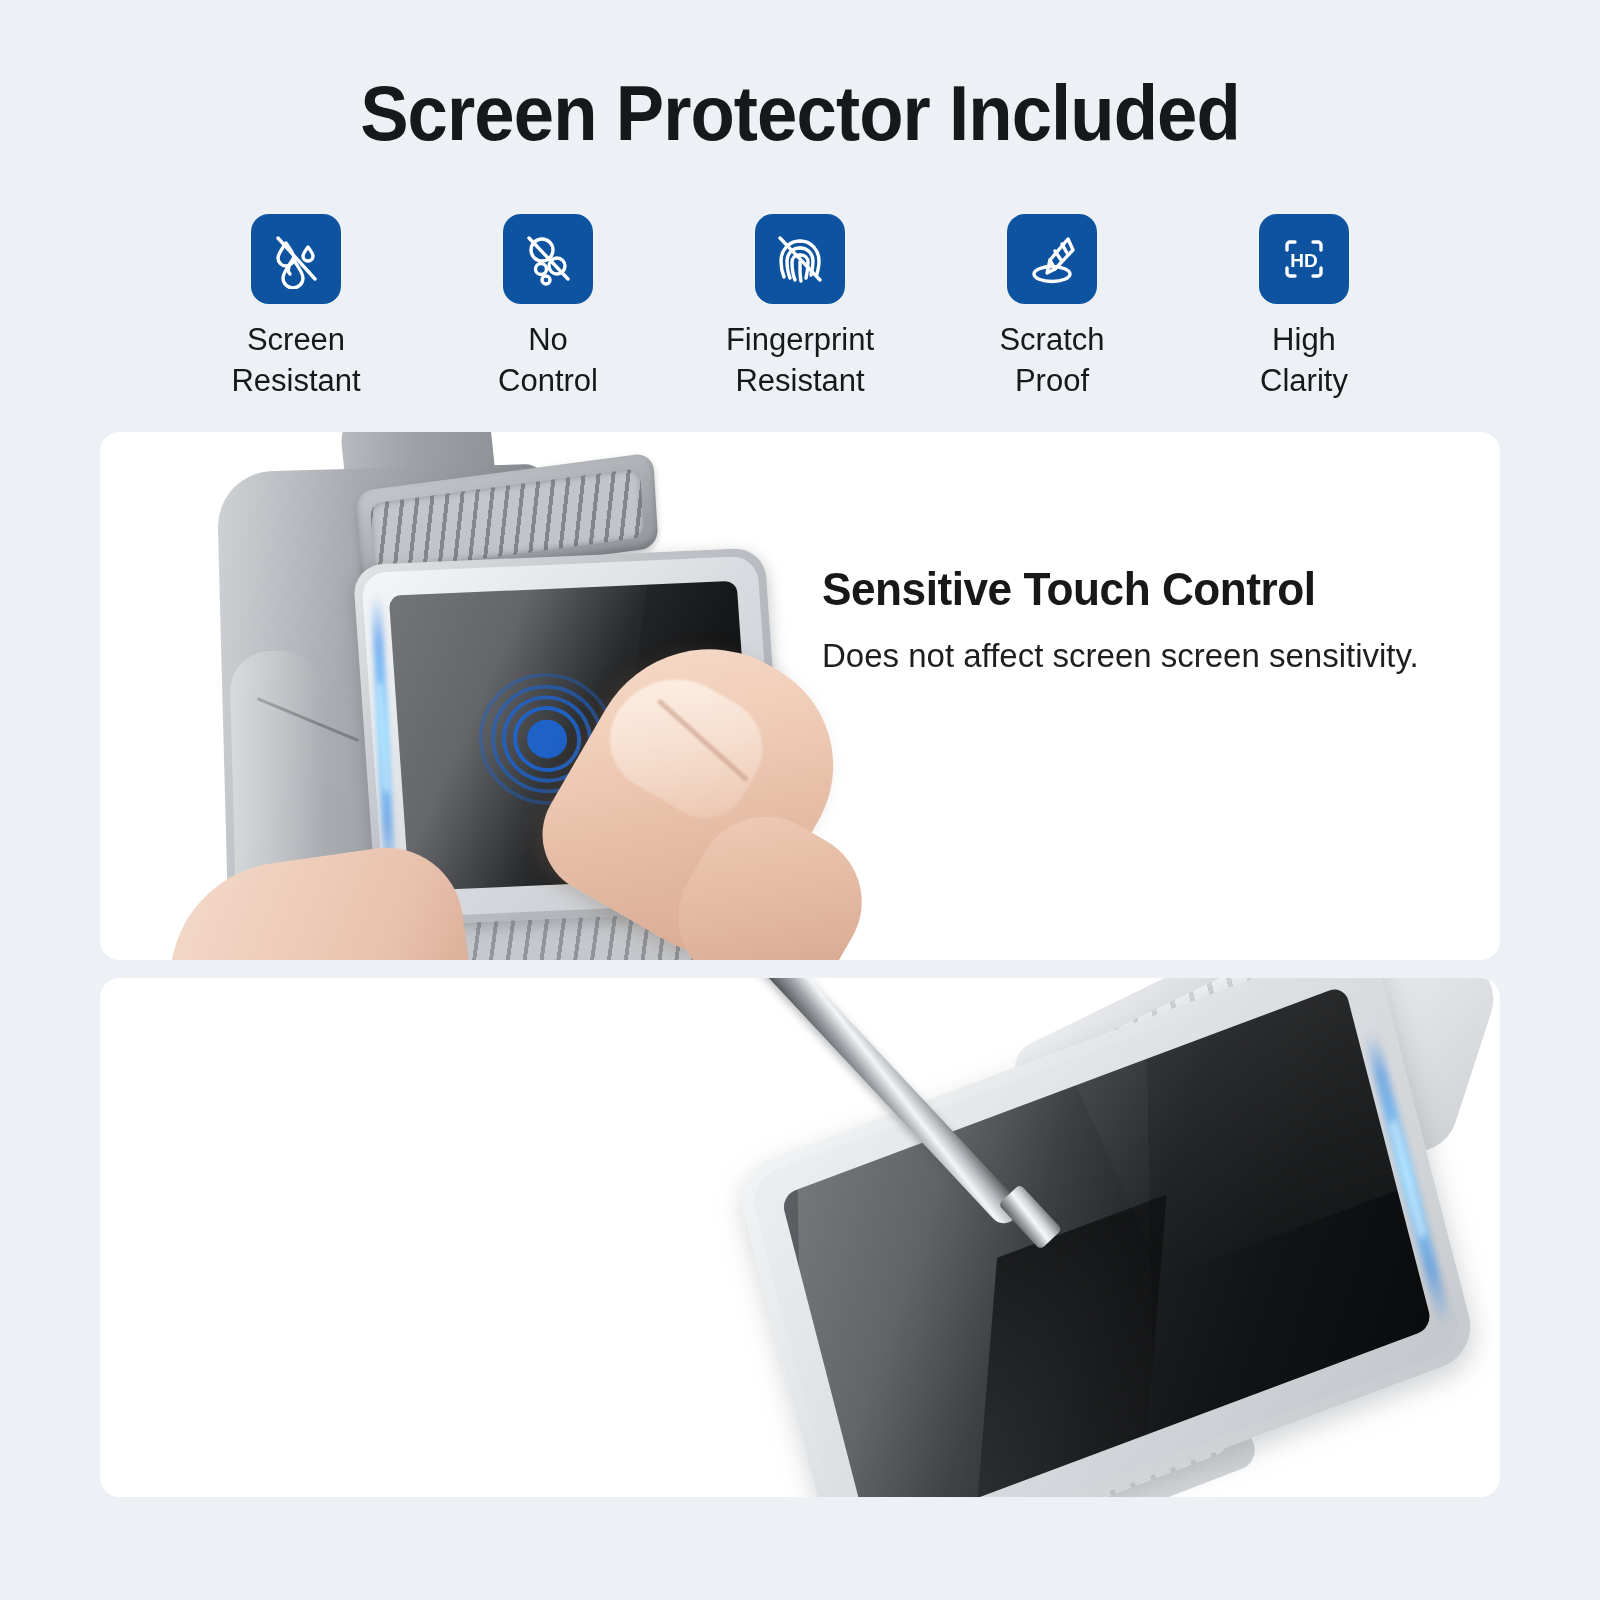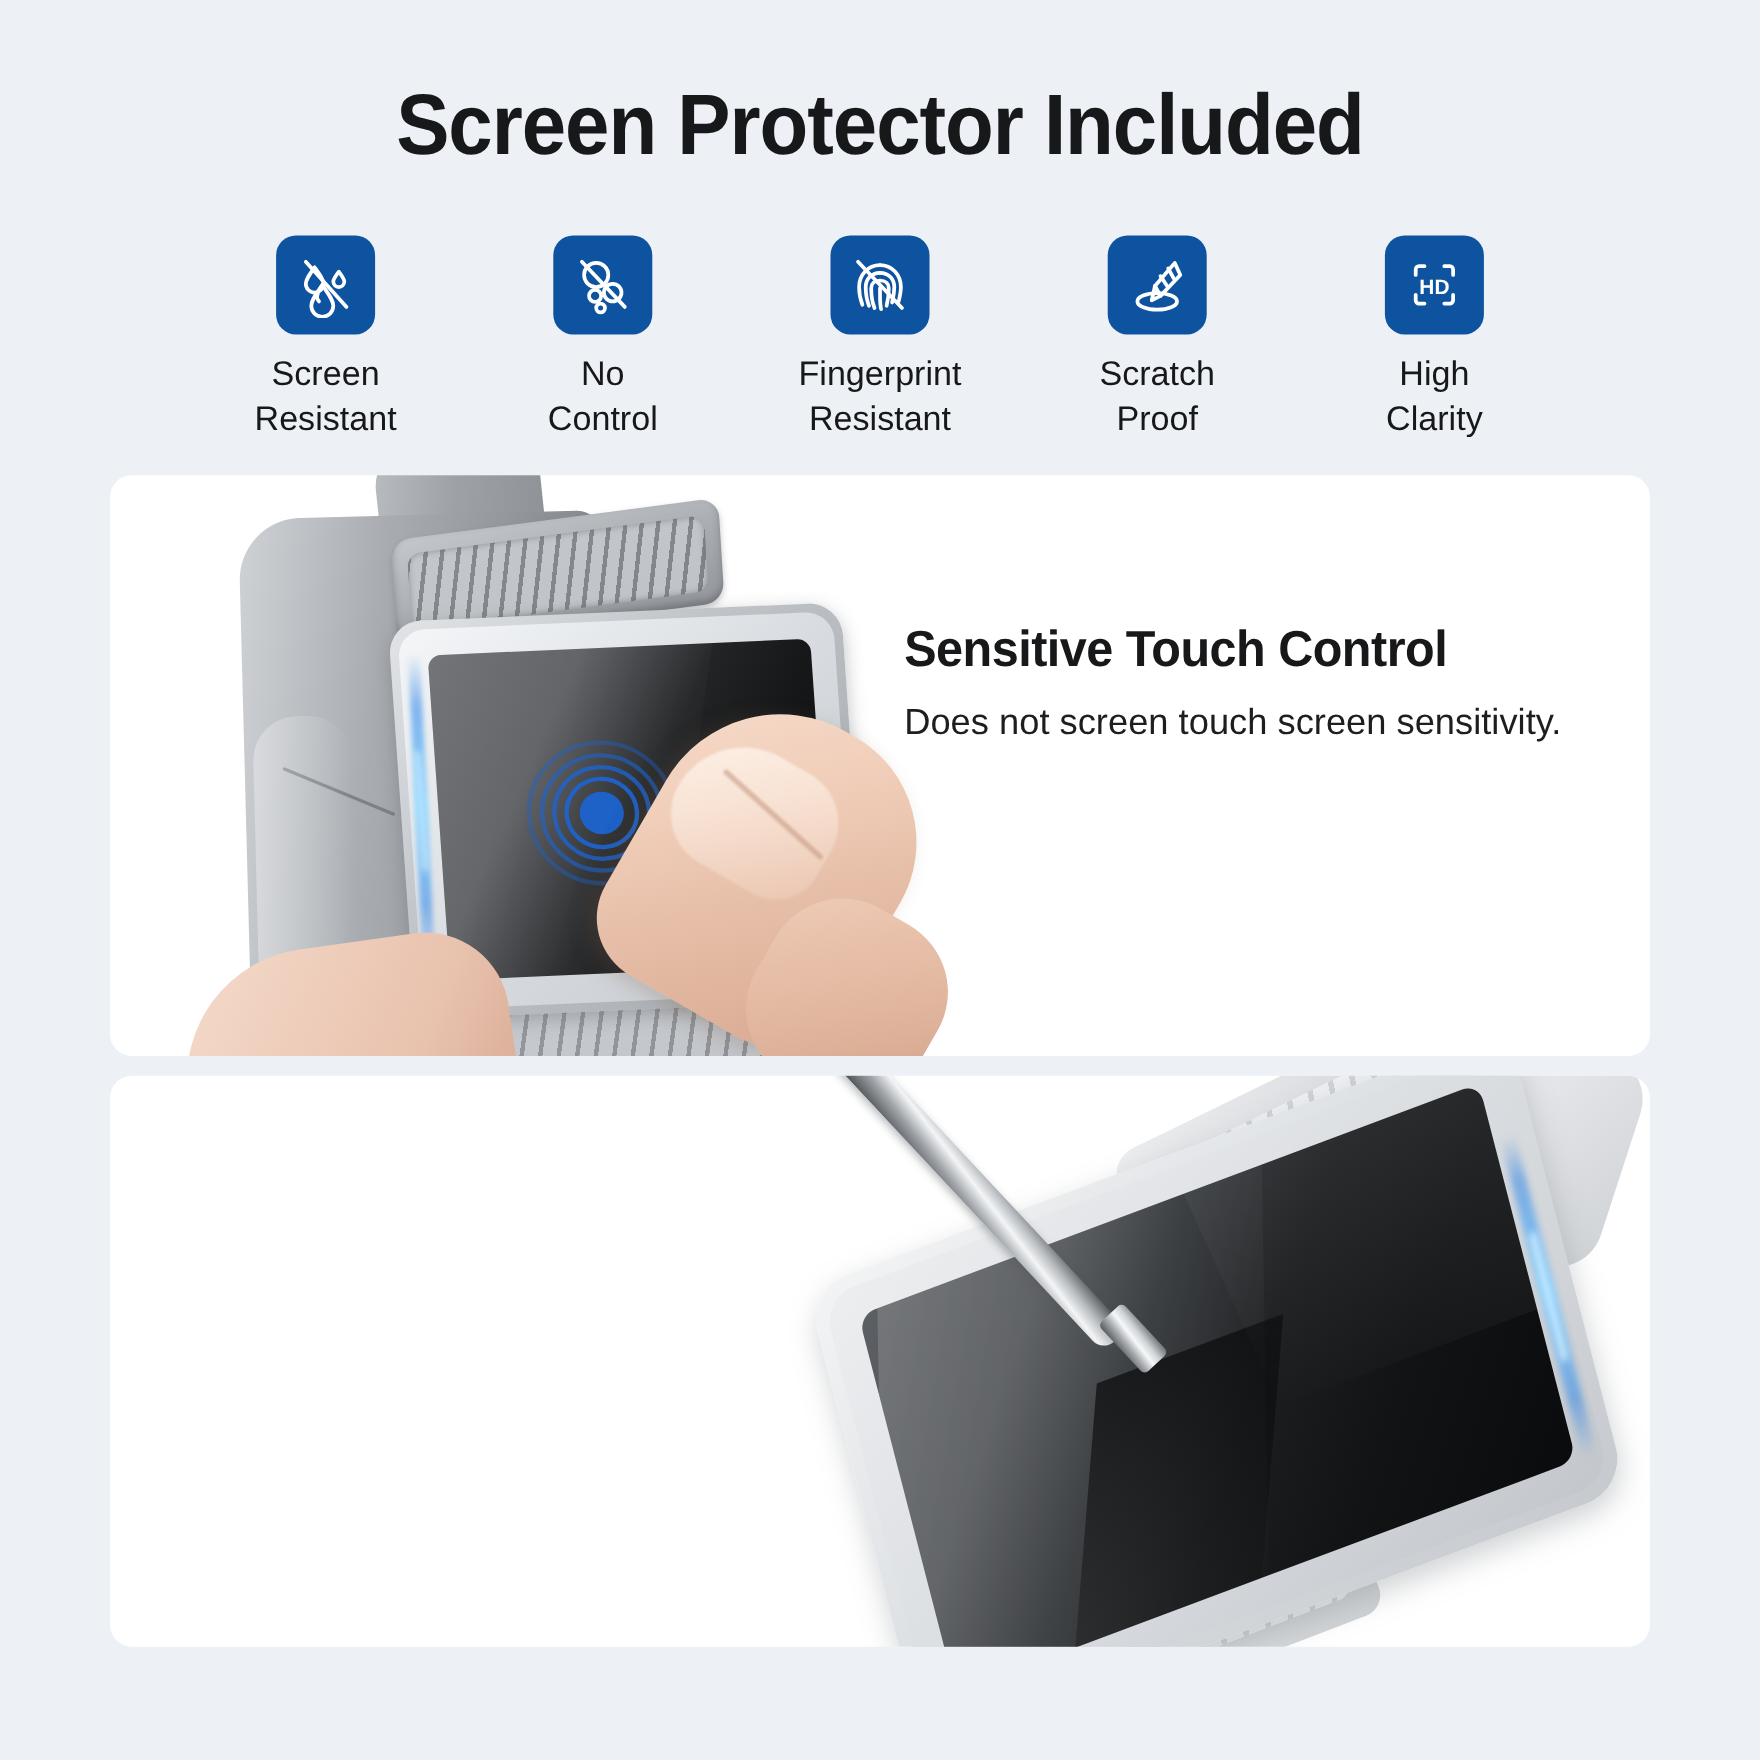"Does not screen touch screen" div.card-sub { text: screen touch -> affect screen }
